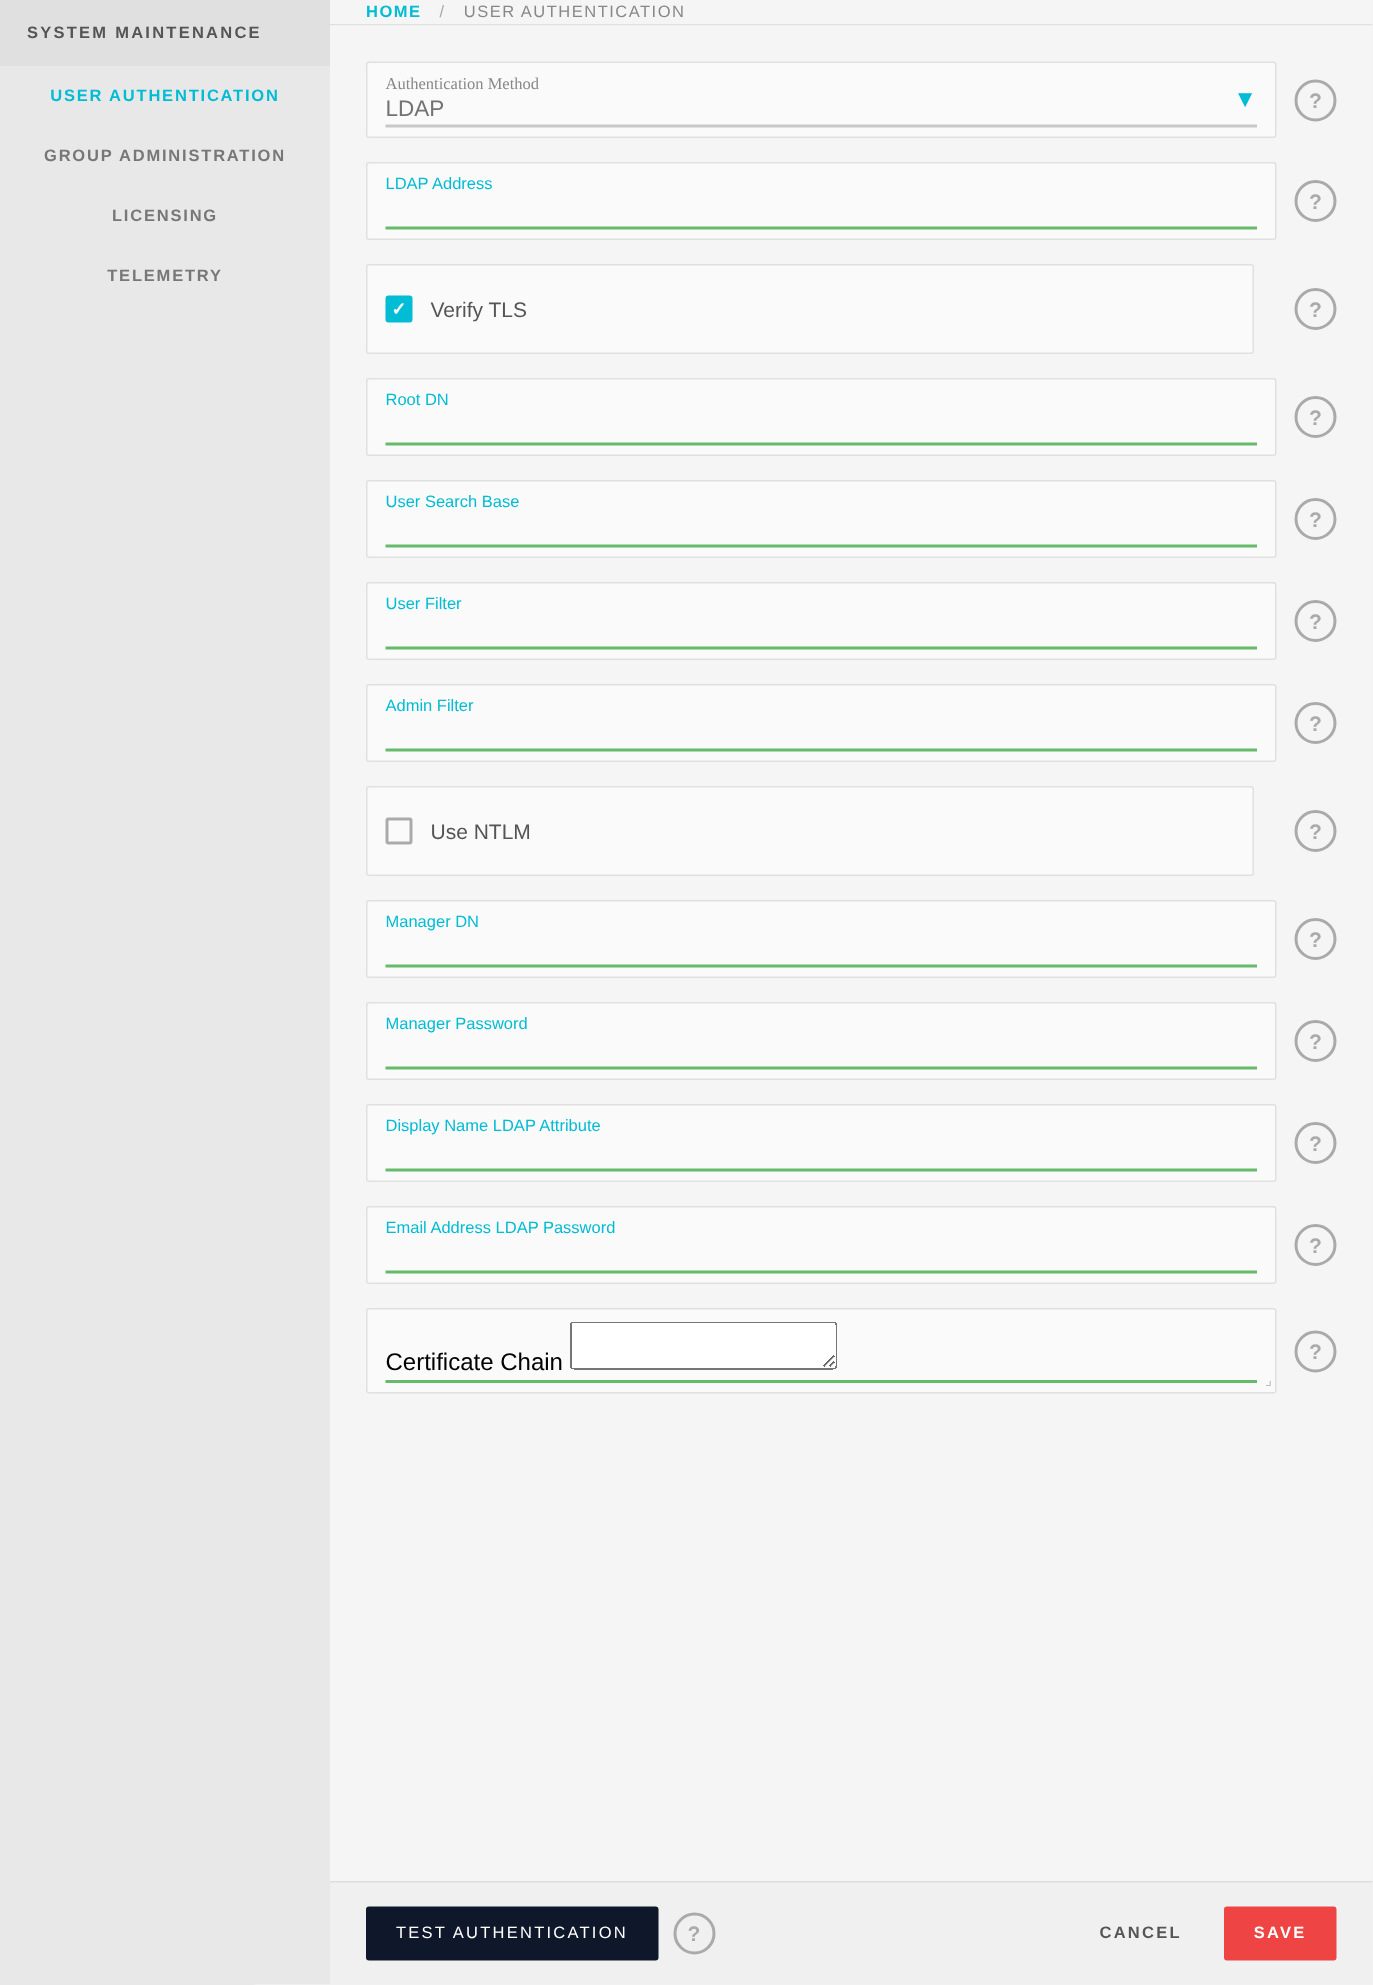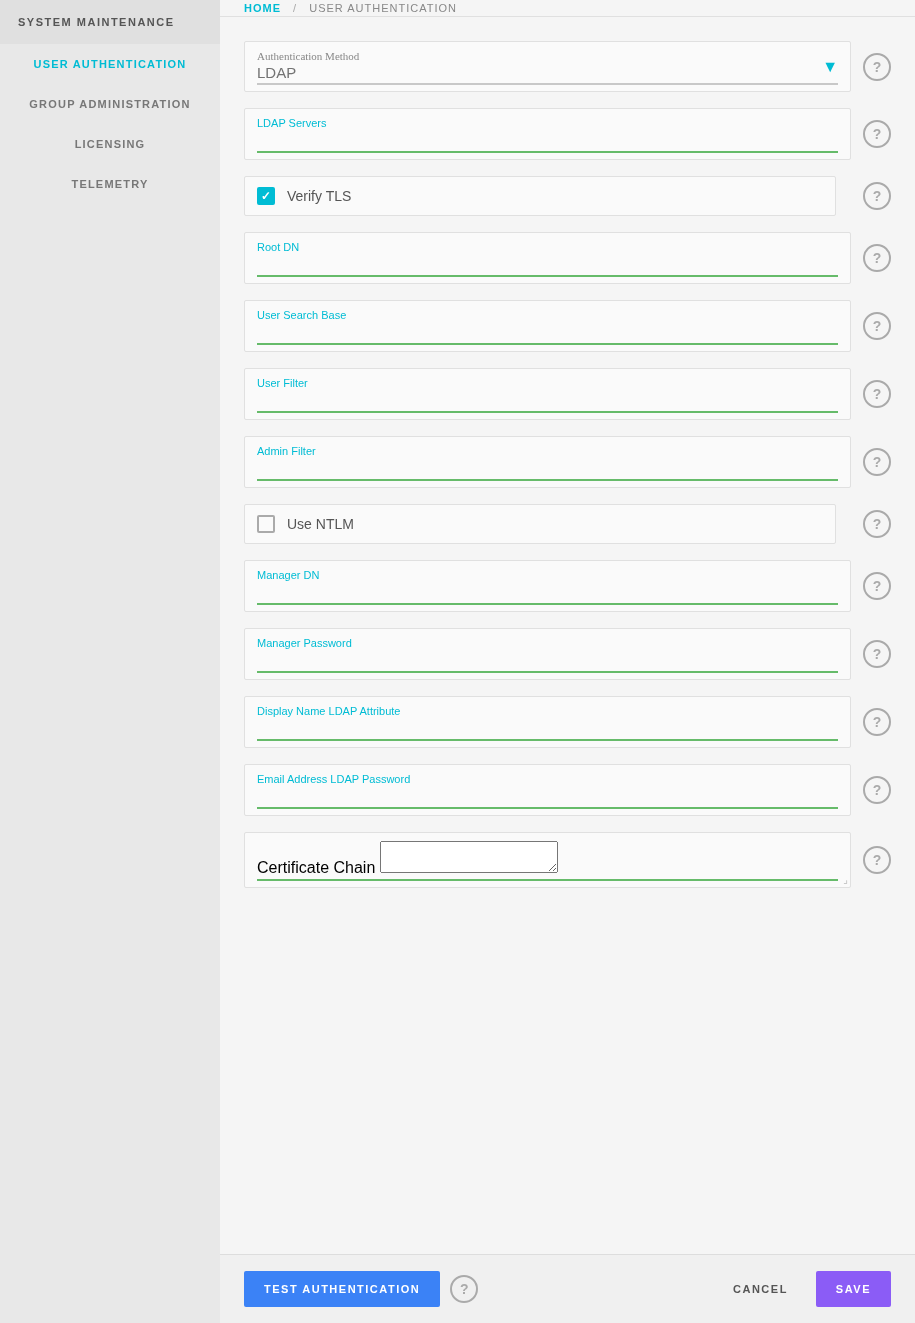"LDAP Servers" span.field-label { text: Servers -> Address }
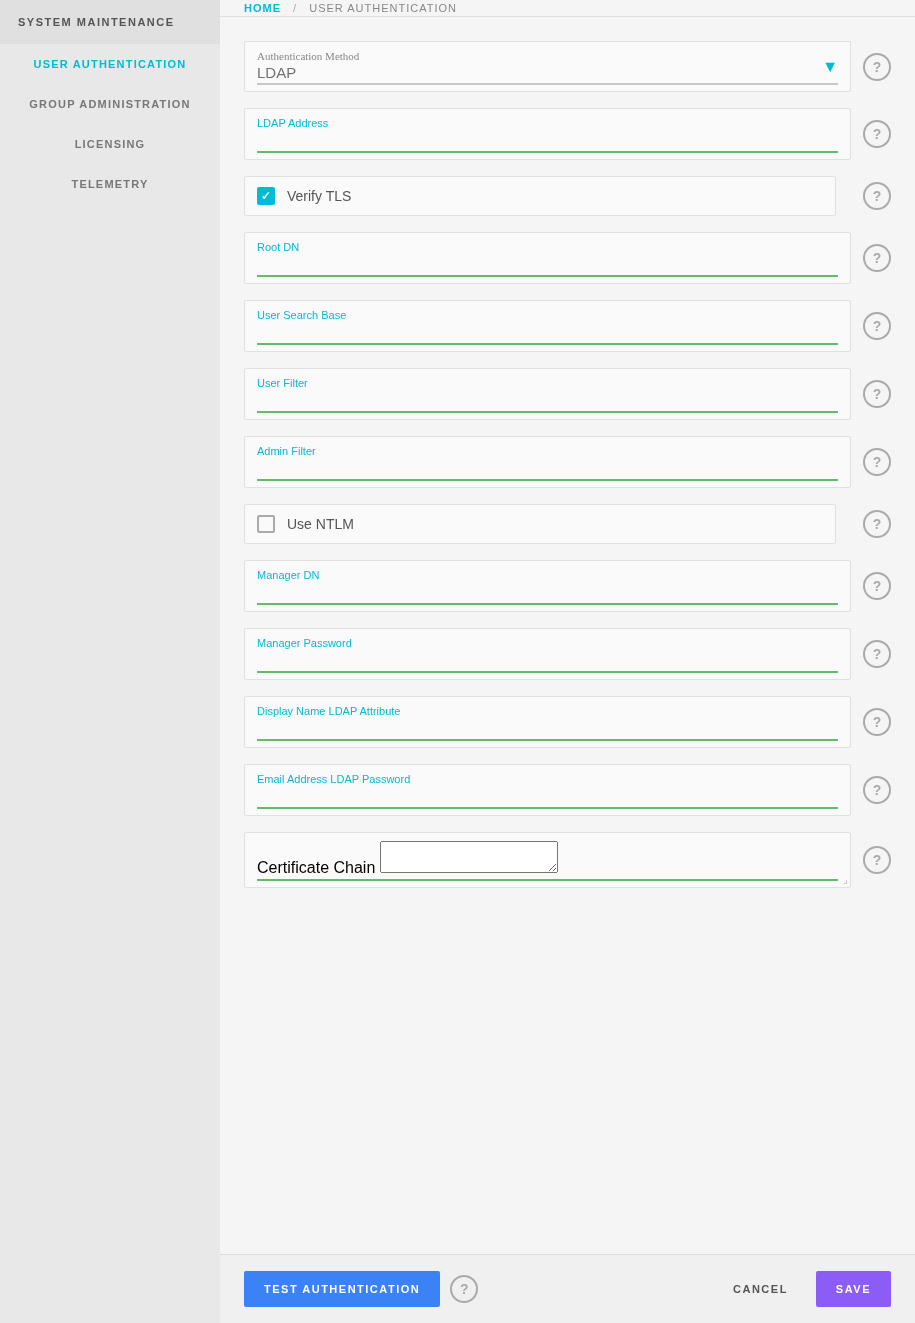"Verify TLS" .checkbox-row .checkbox-area { padding: 10px 12px -> 20px 12px }
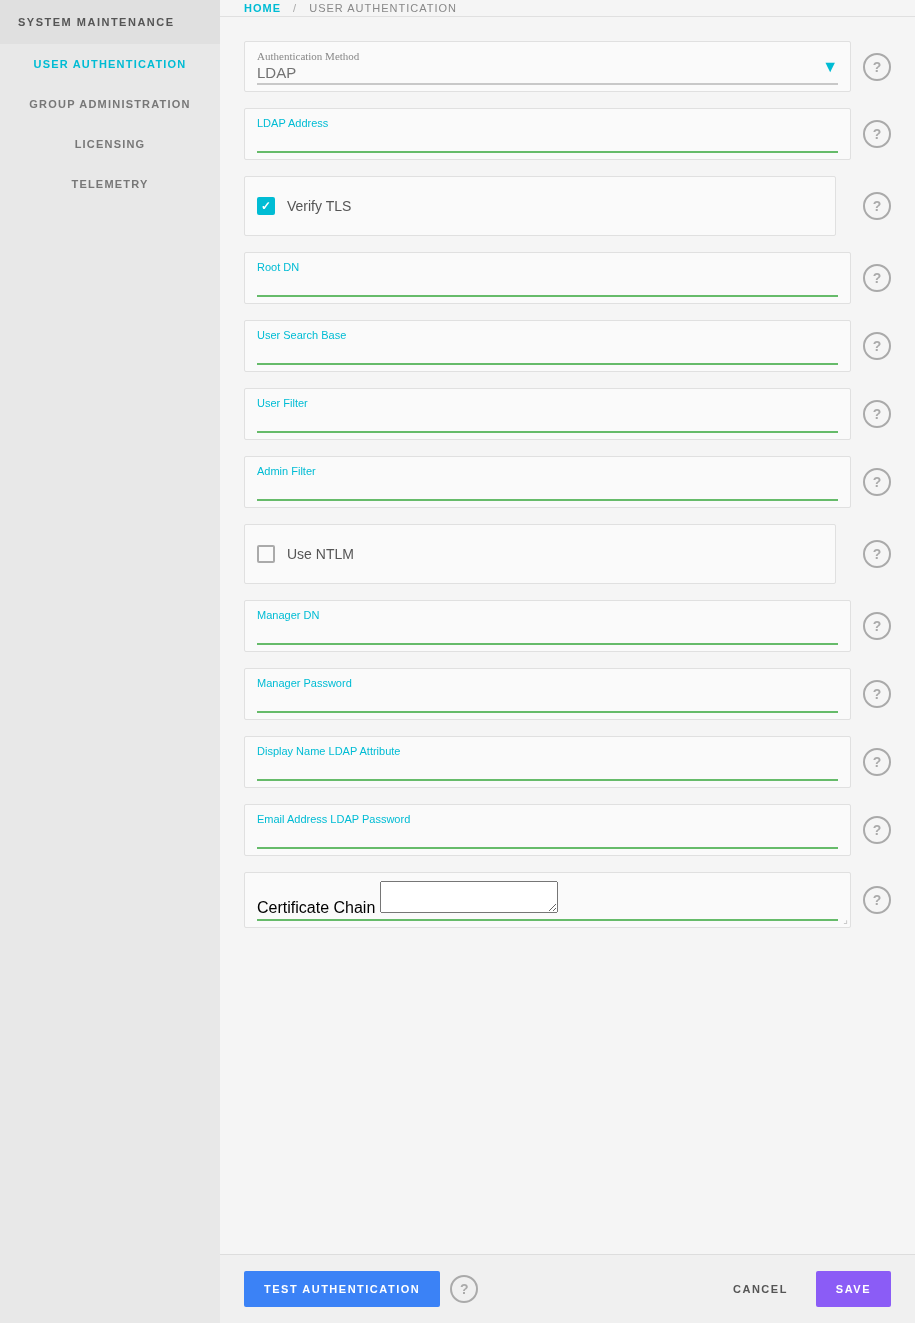"TEST AUTHENTICATION" .btn-test { background: #3b82f6 -> #0f172a; font-weight: 700 -> 400 }
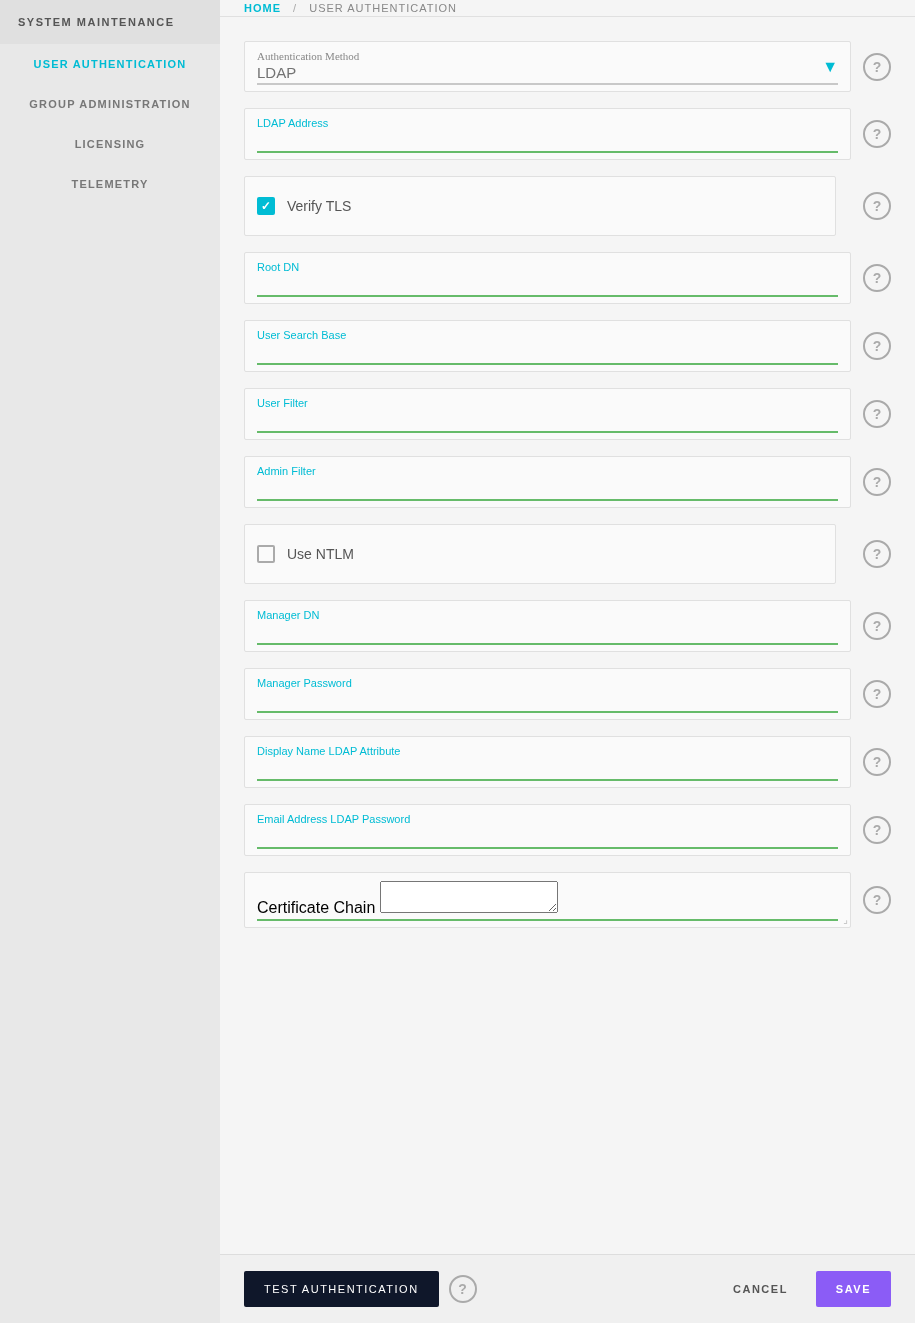"SAVE" .btn-save { background: #8b5cf6 -> #ef4444 }
